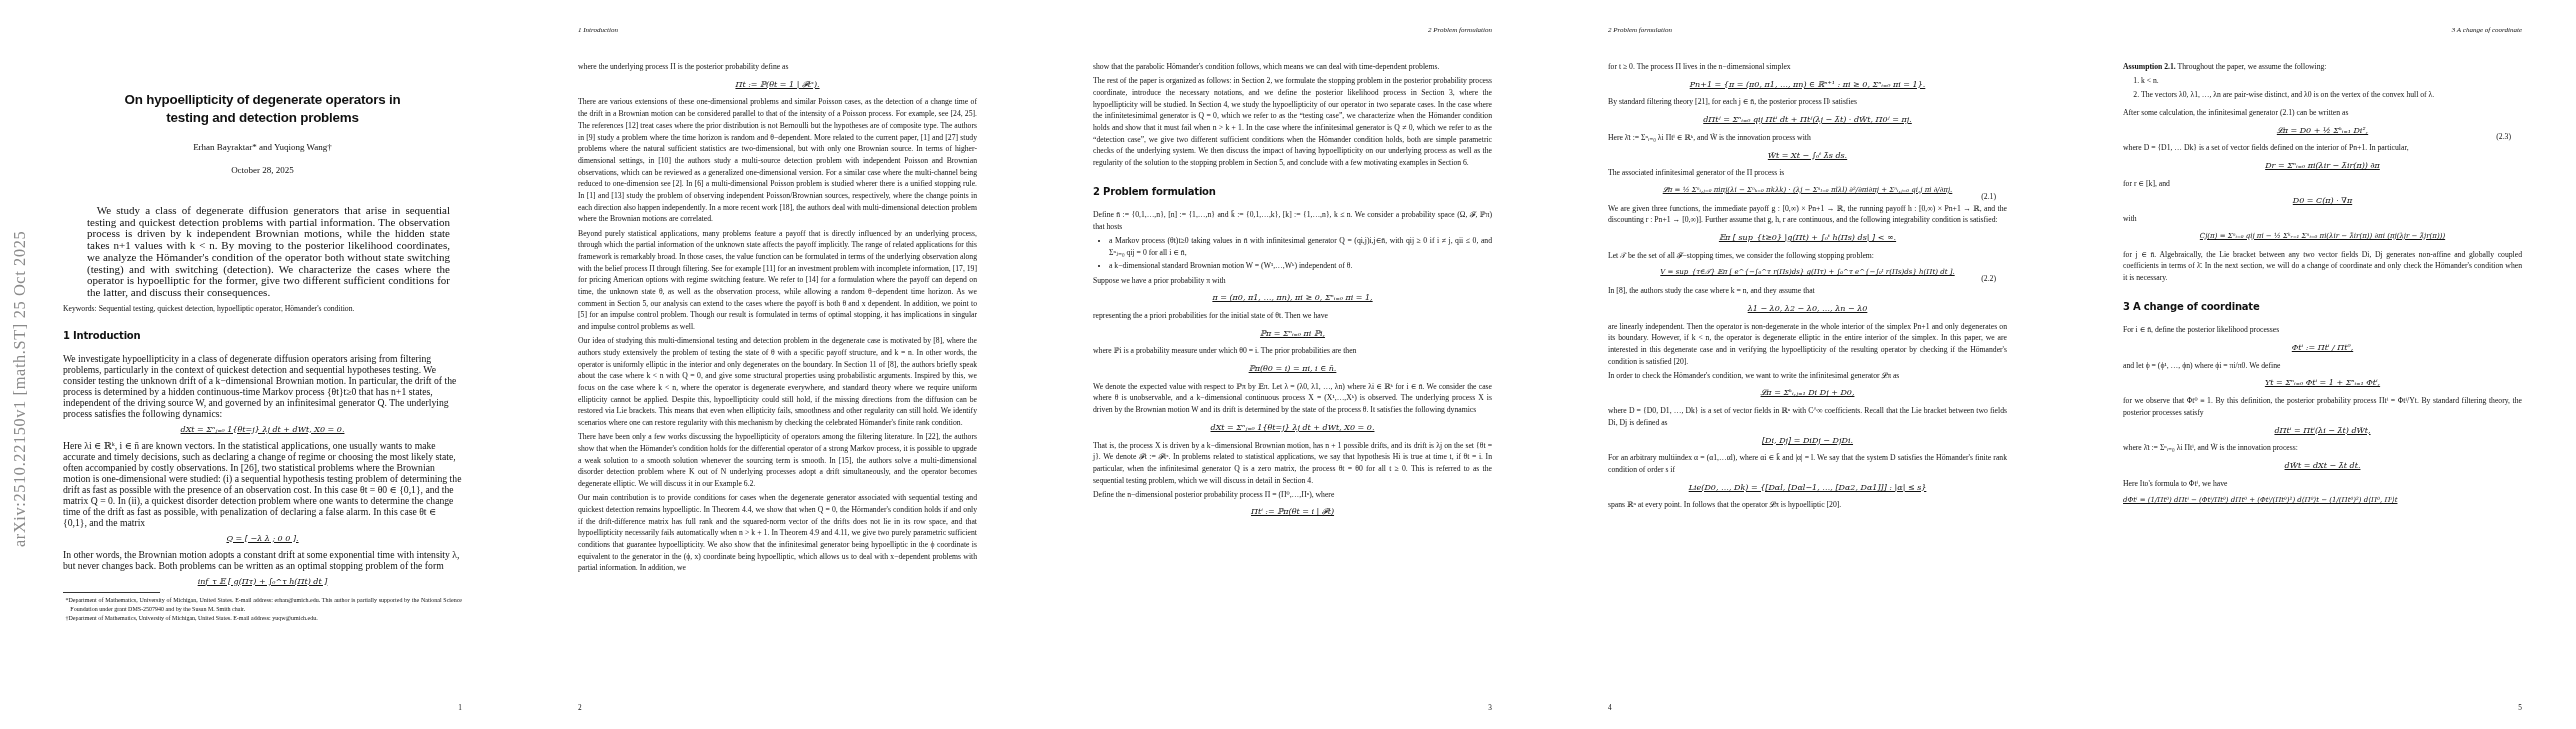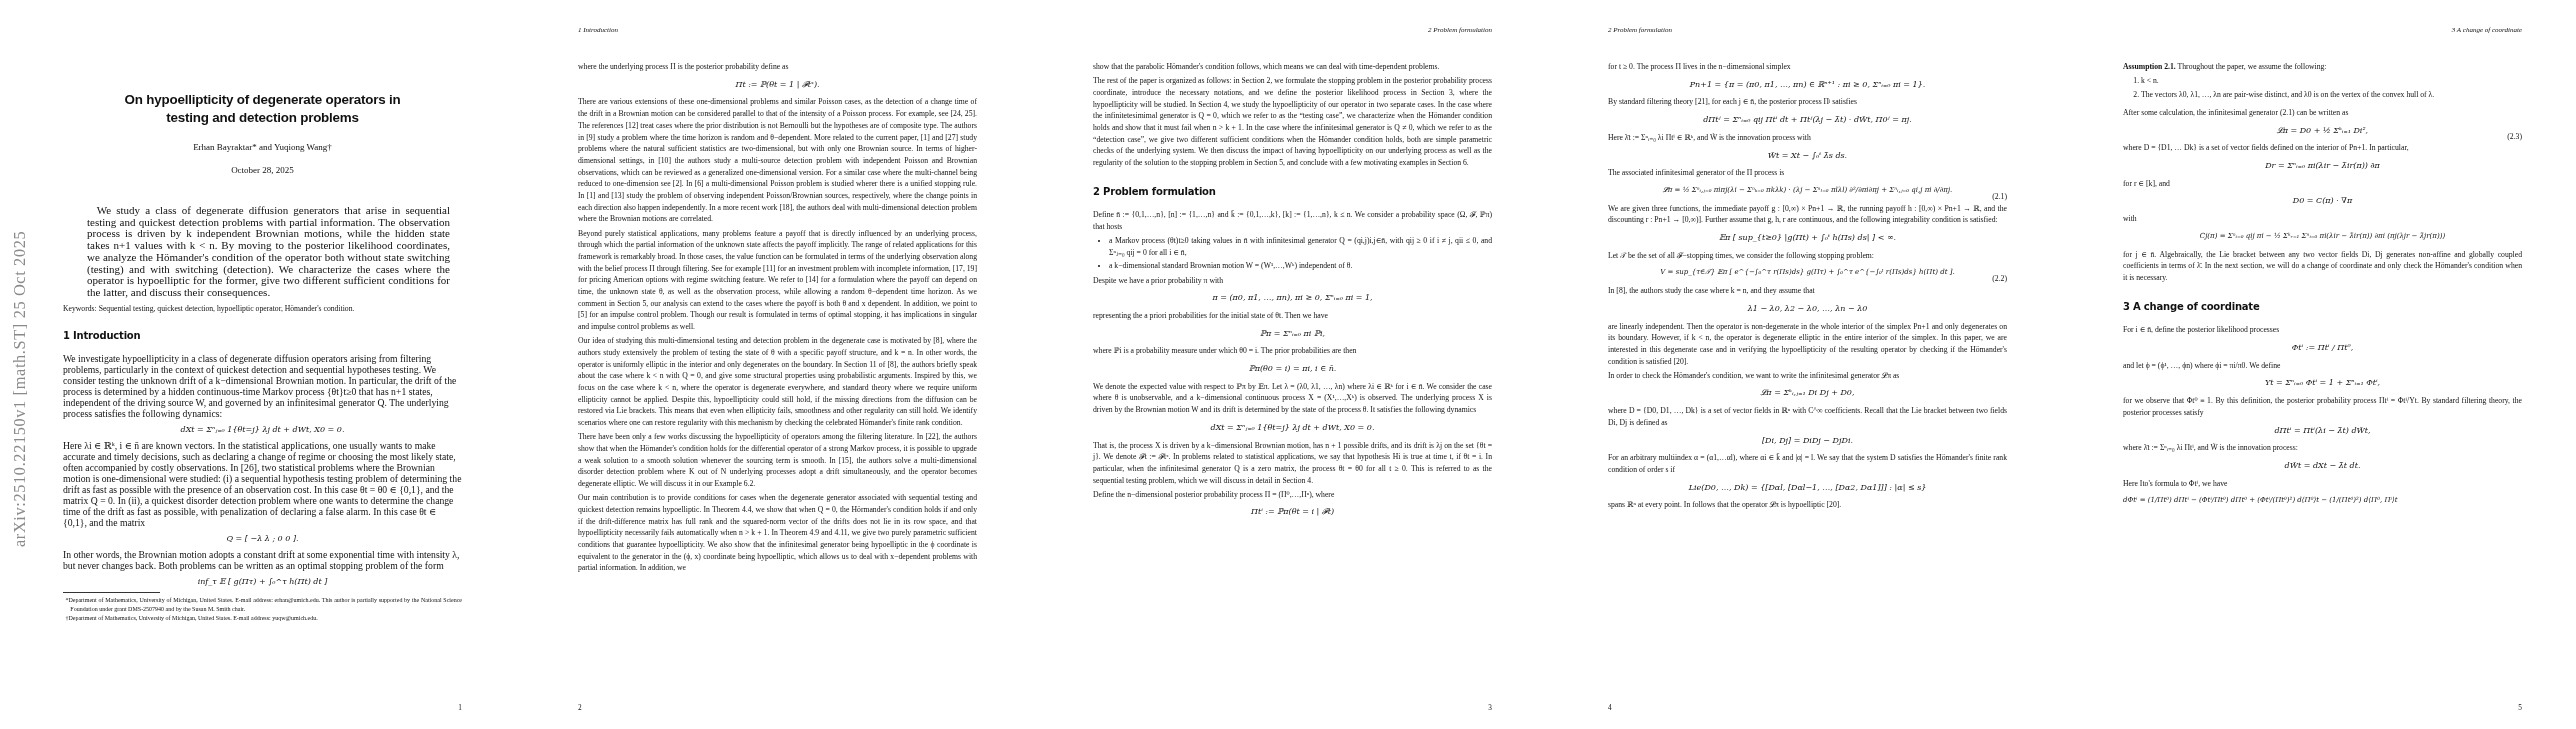"Πt := ℙ(θt = 1" .math-display { text-decoration: none -> underline }
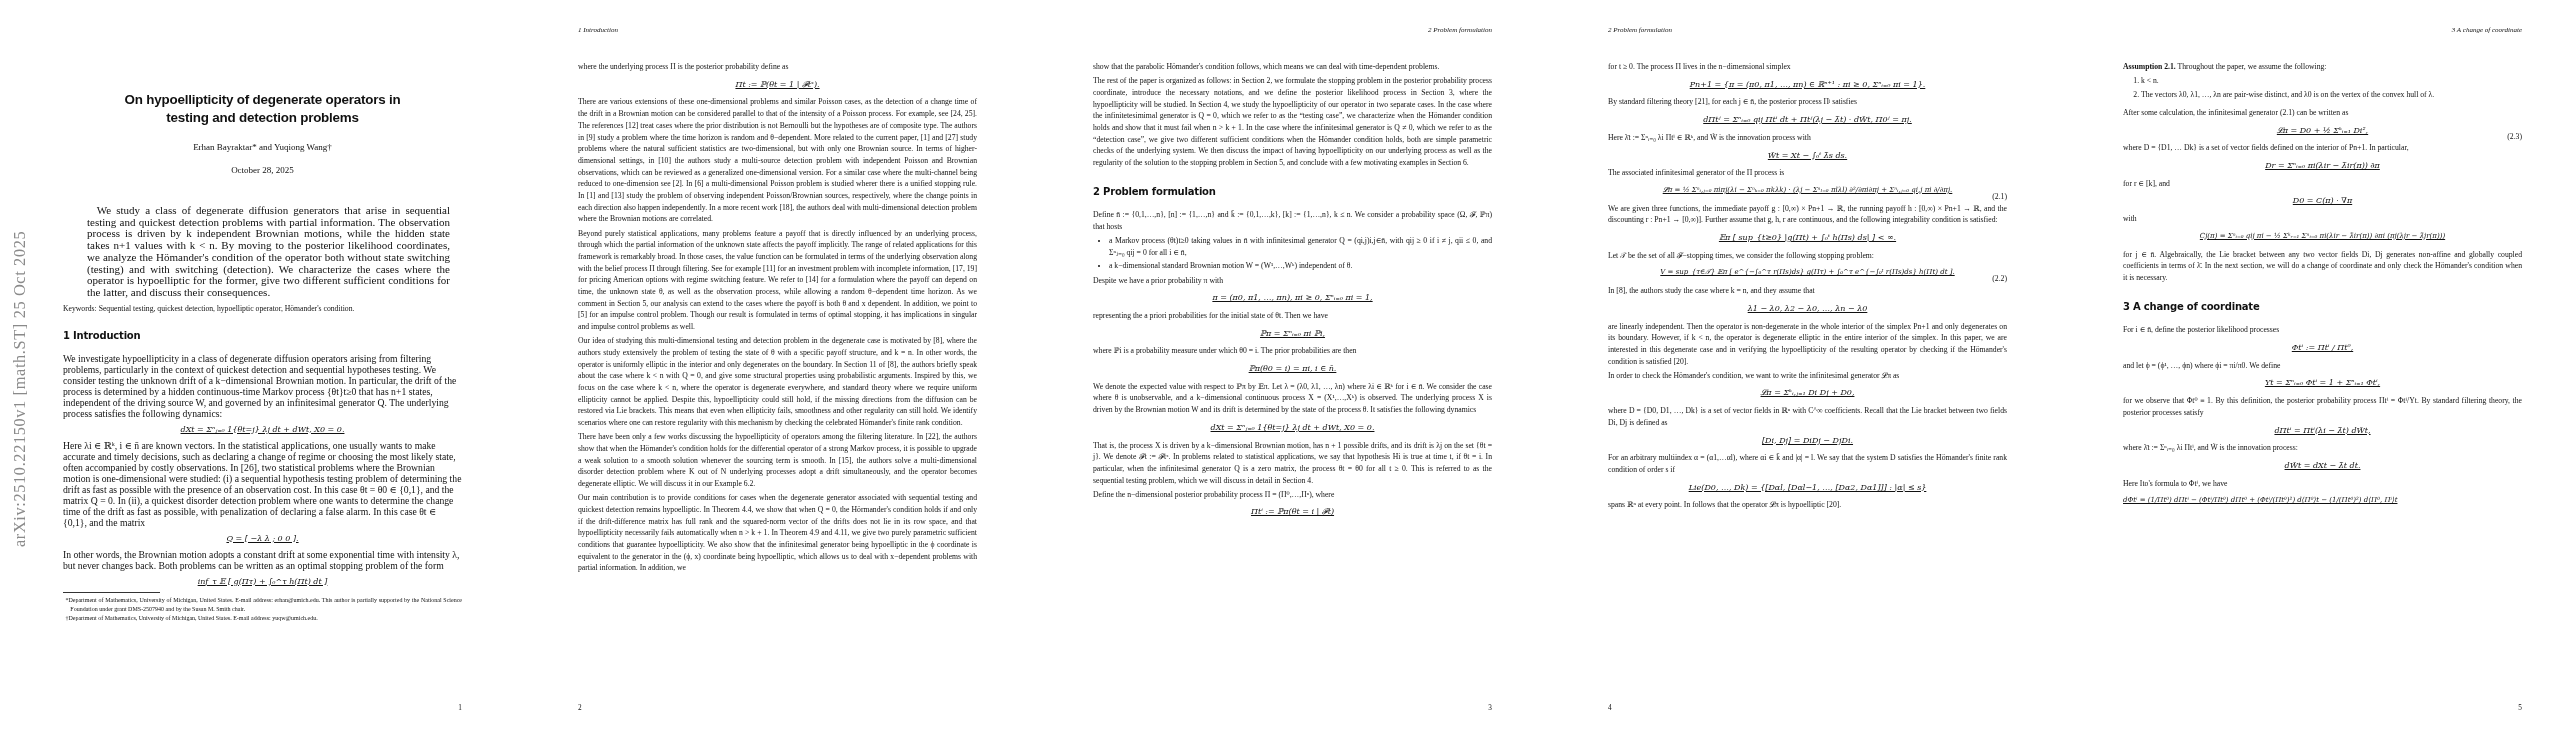"(2.3)" .eqno { right: 0 -> 11px }
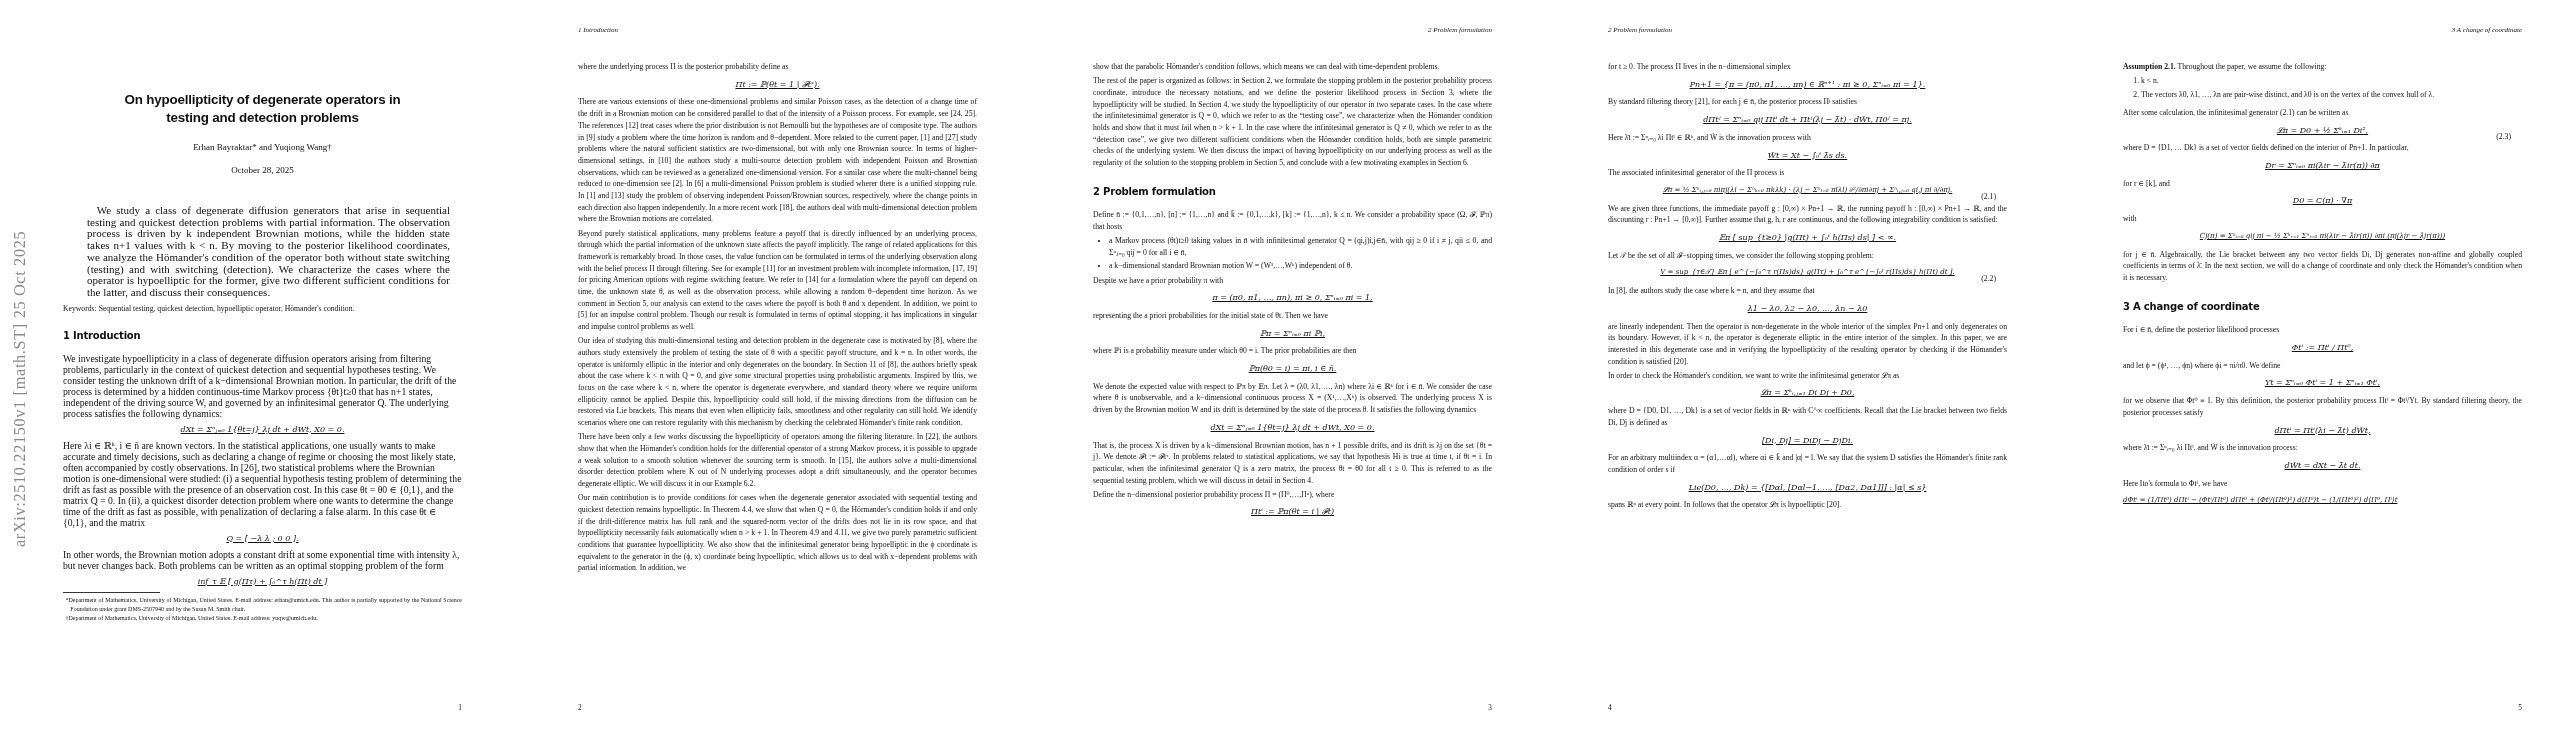"Despite we have a prior" p { text: Despite -> Suppose }
